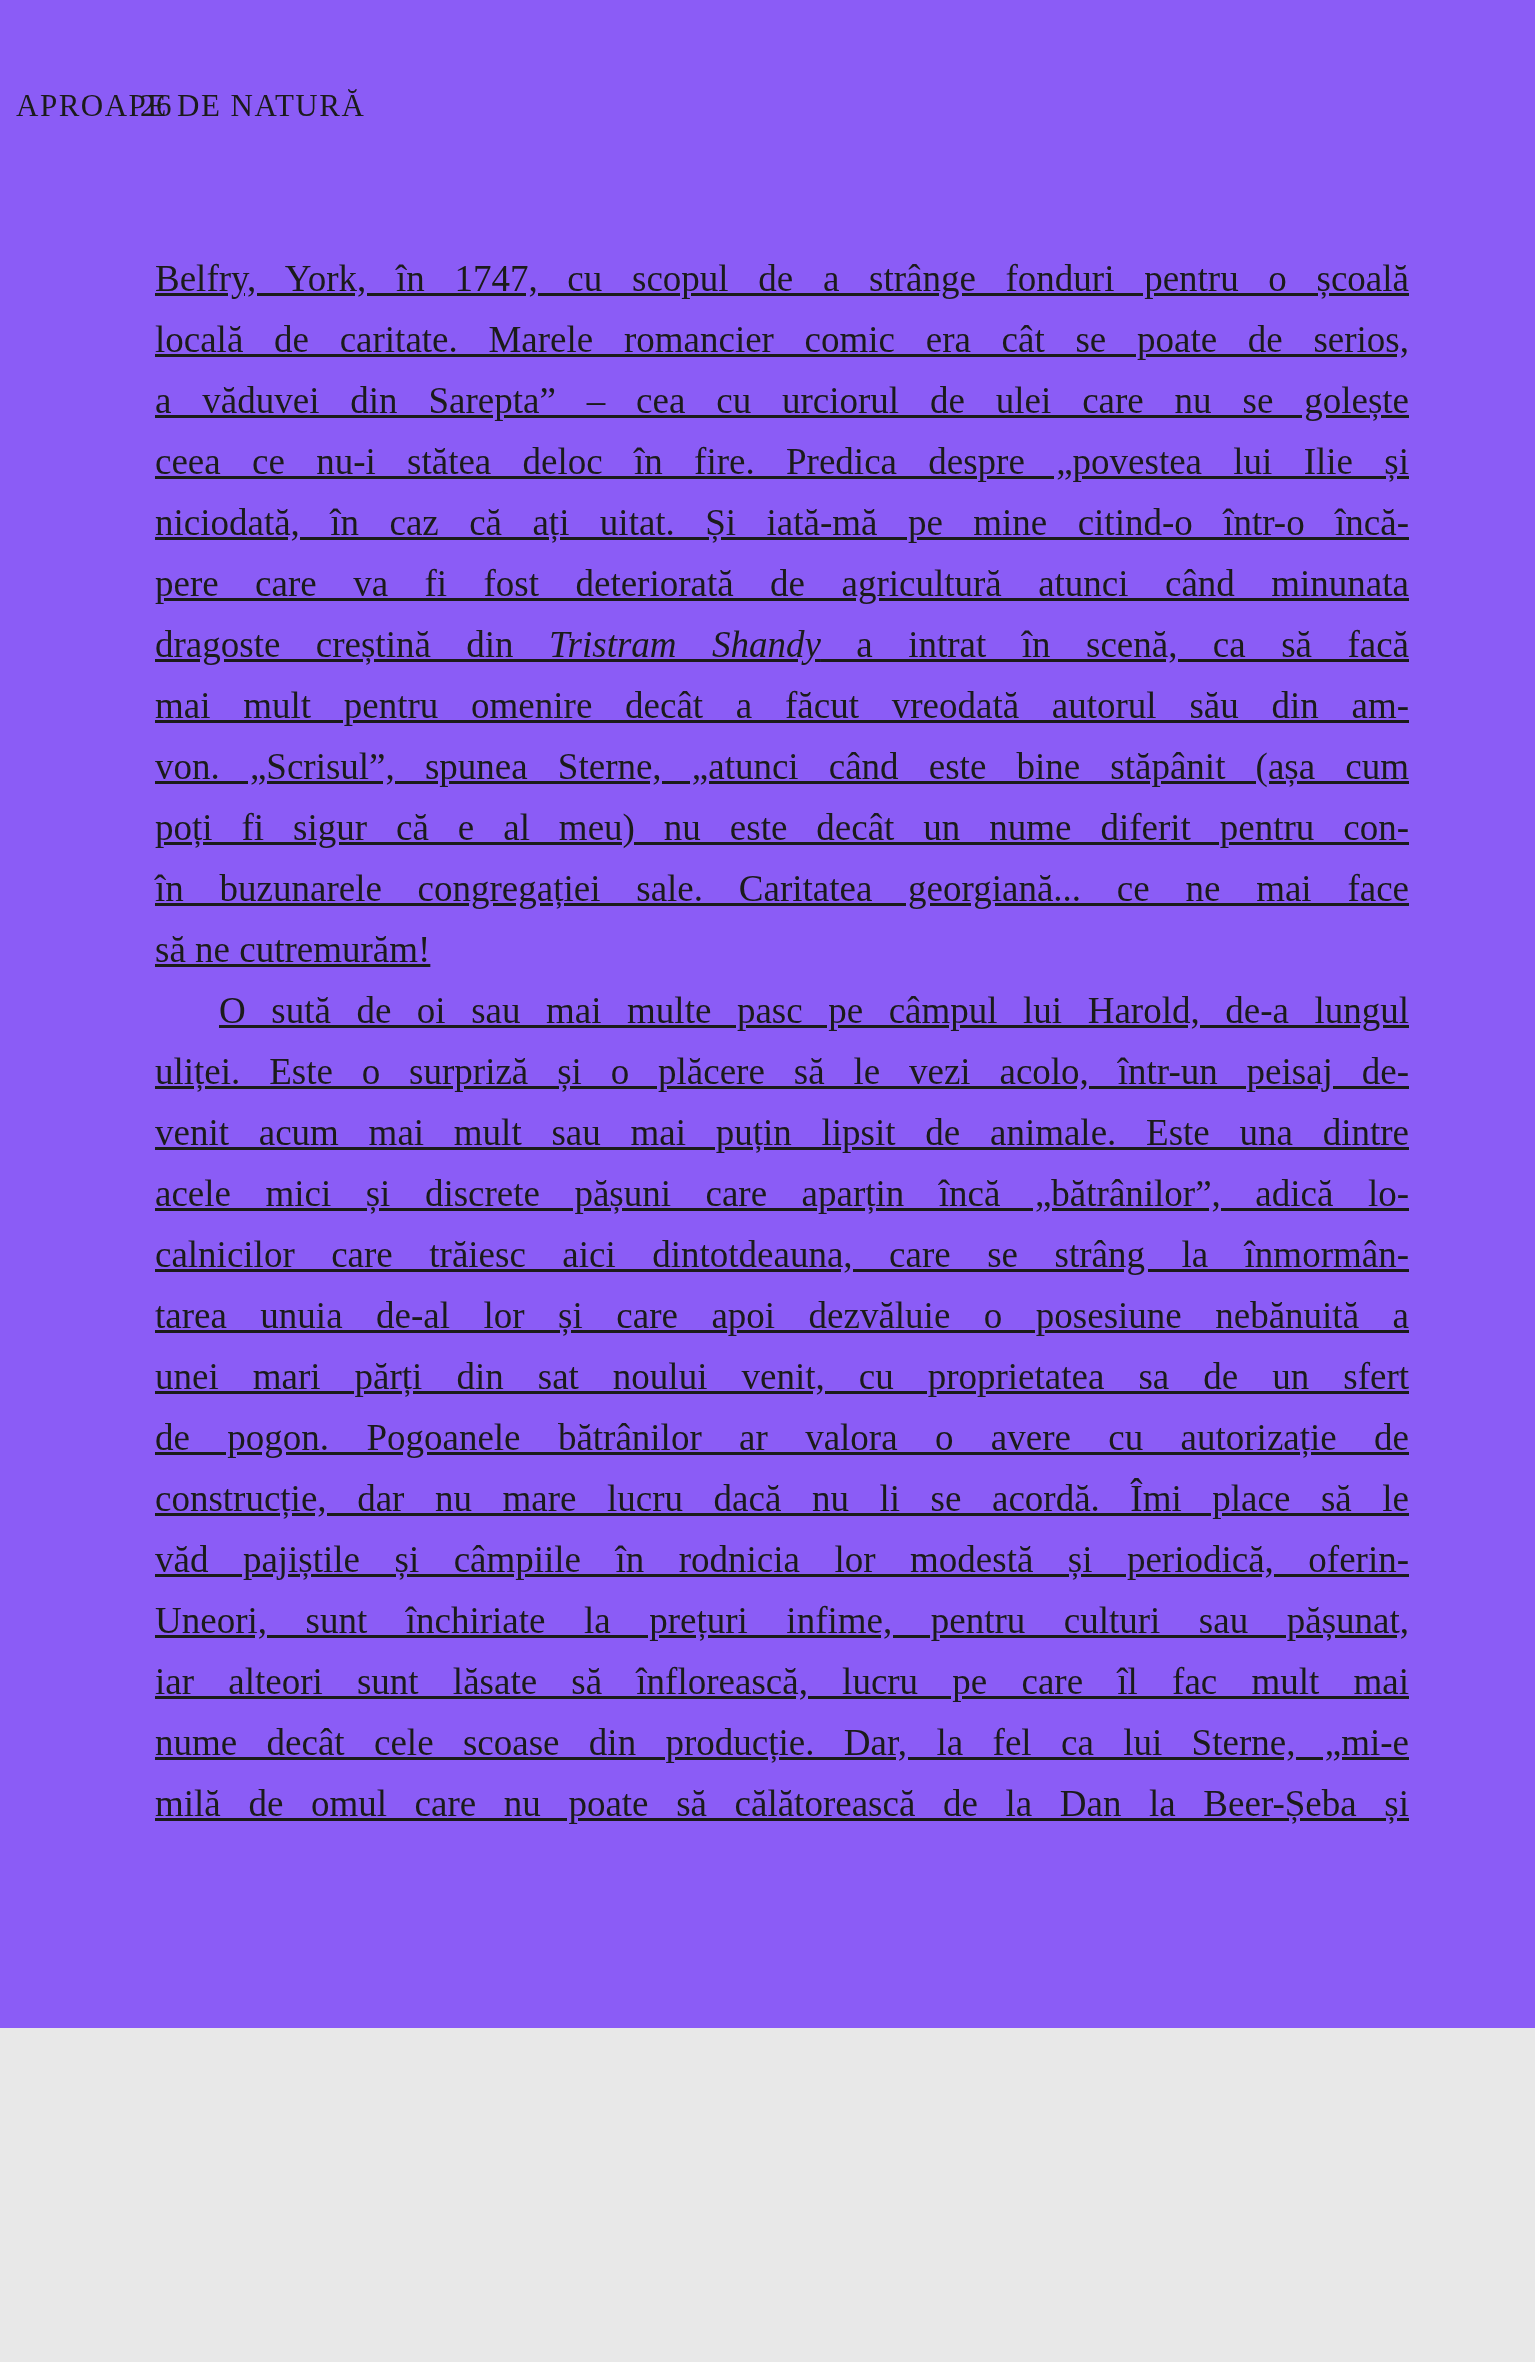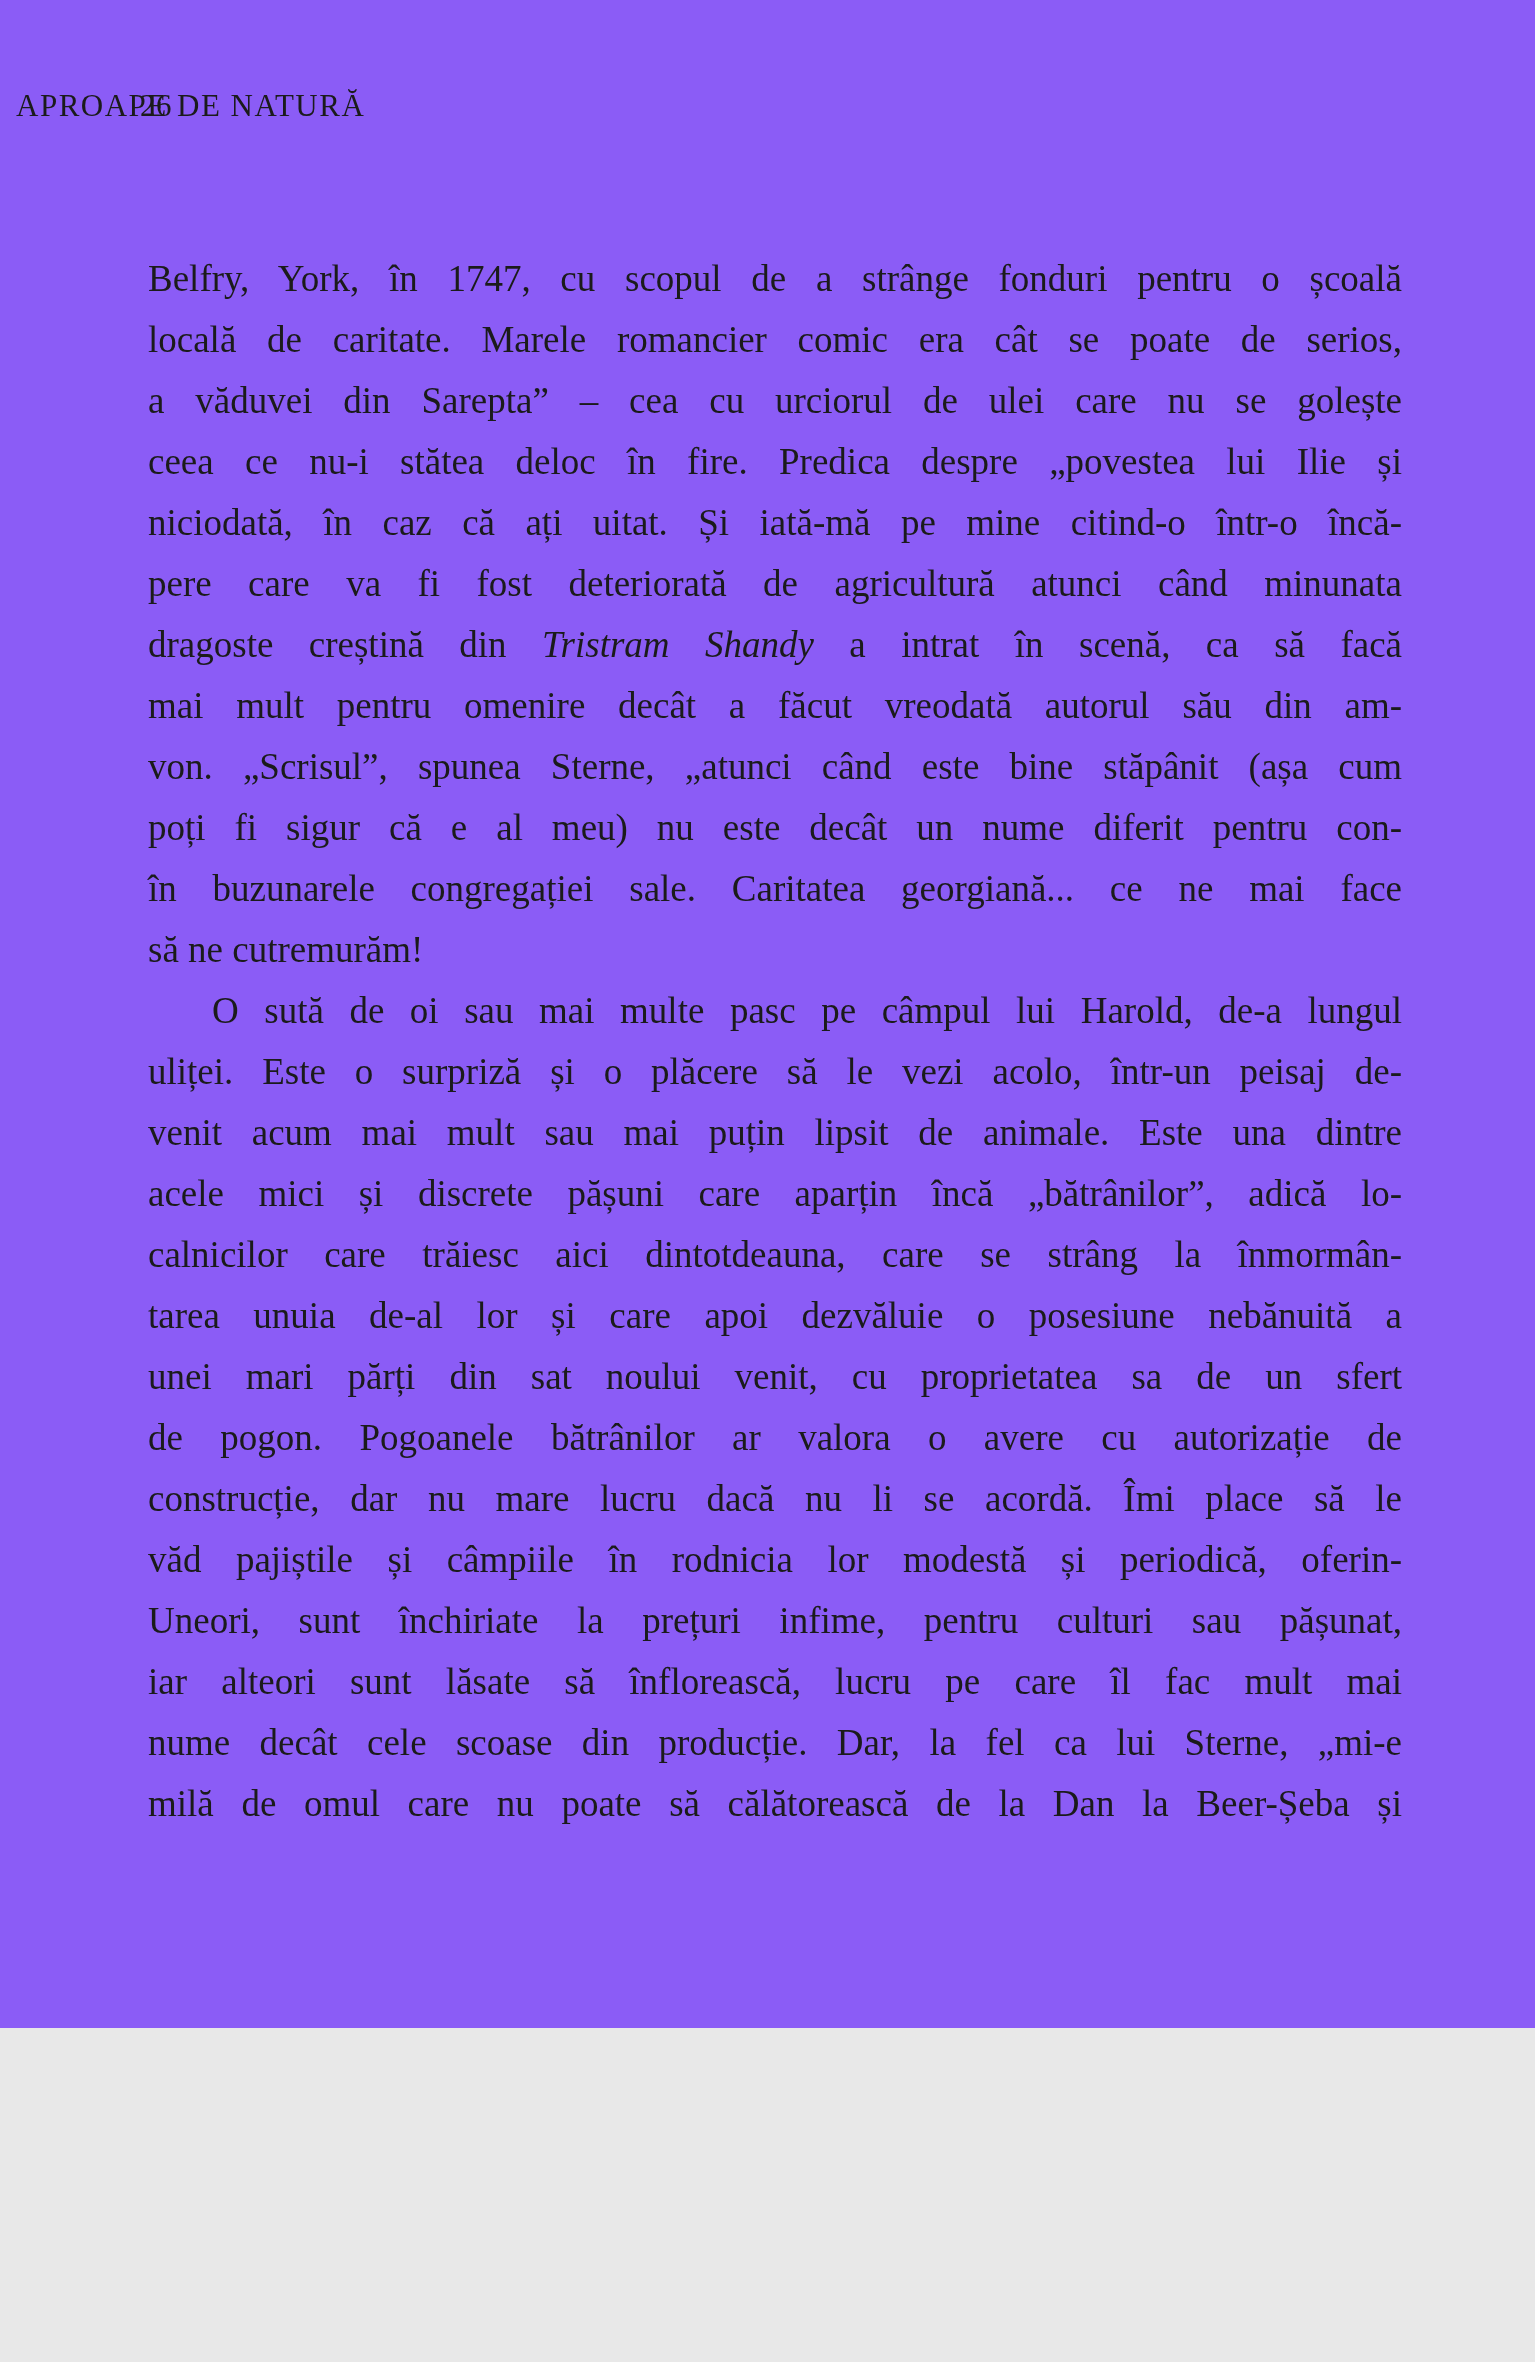"Belfry, York, în 1747, cu" .text-block { left: 148px -> 155px; text-decoration: none -> underline }
